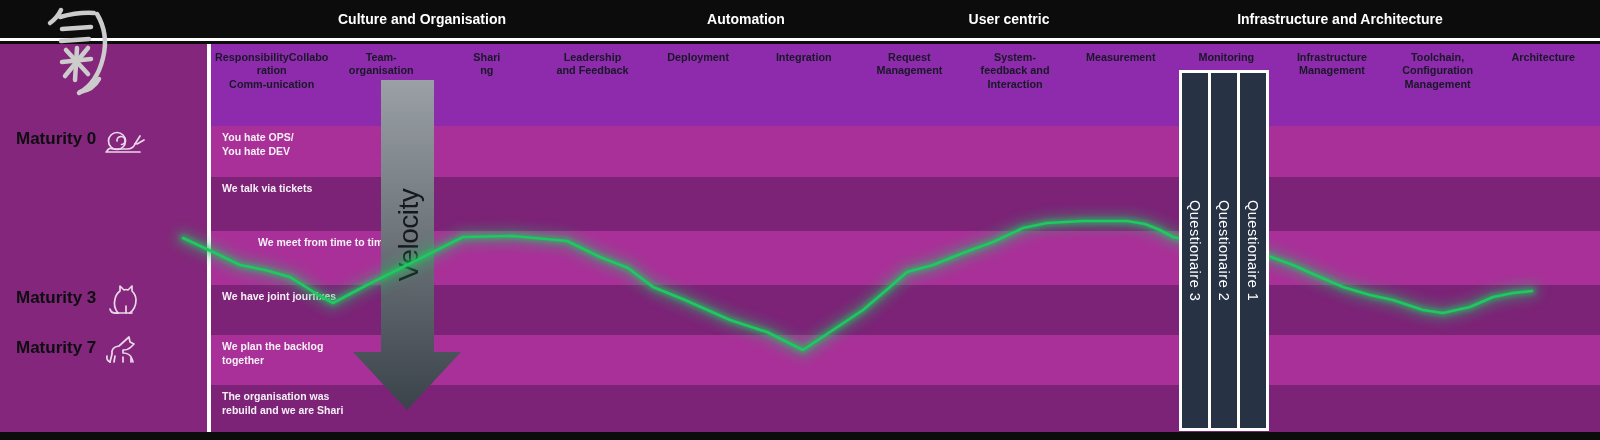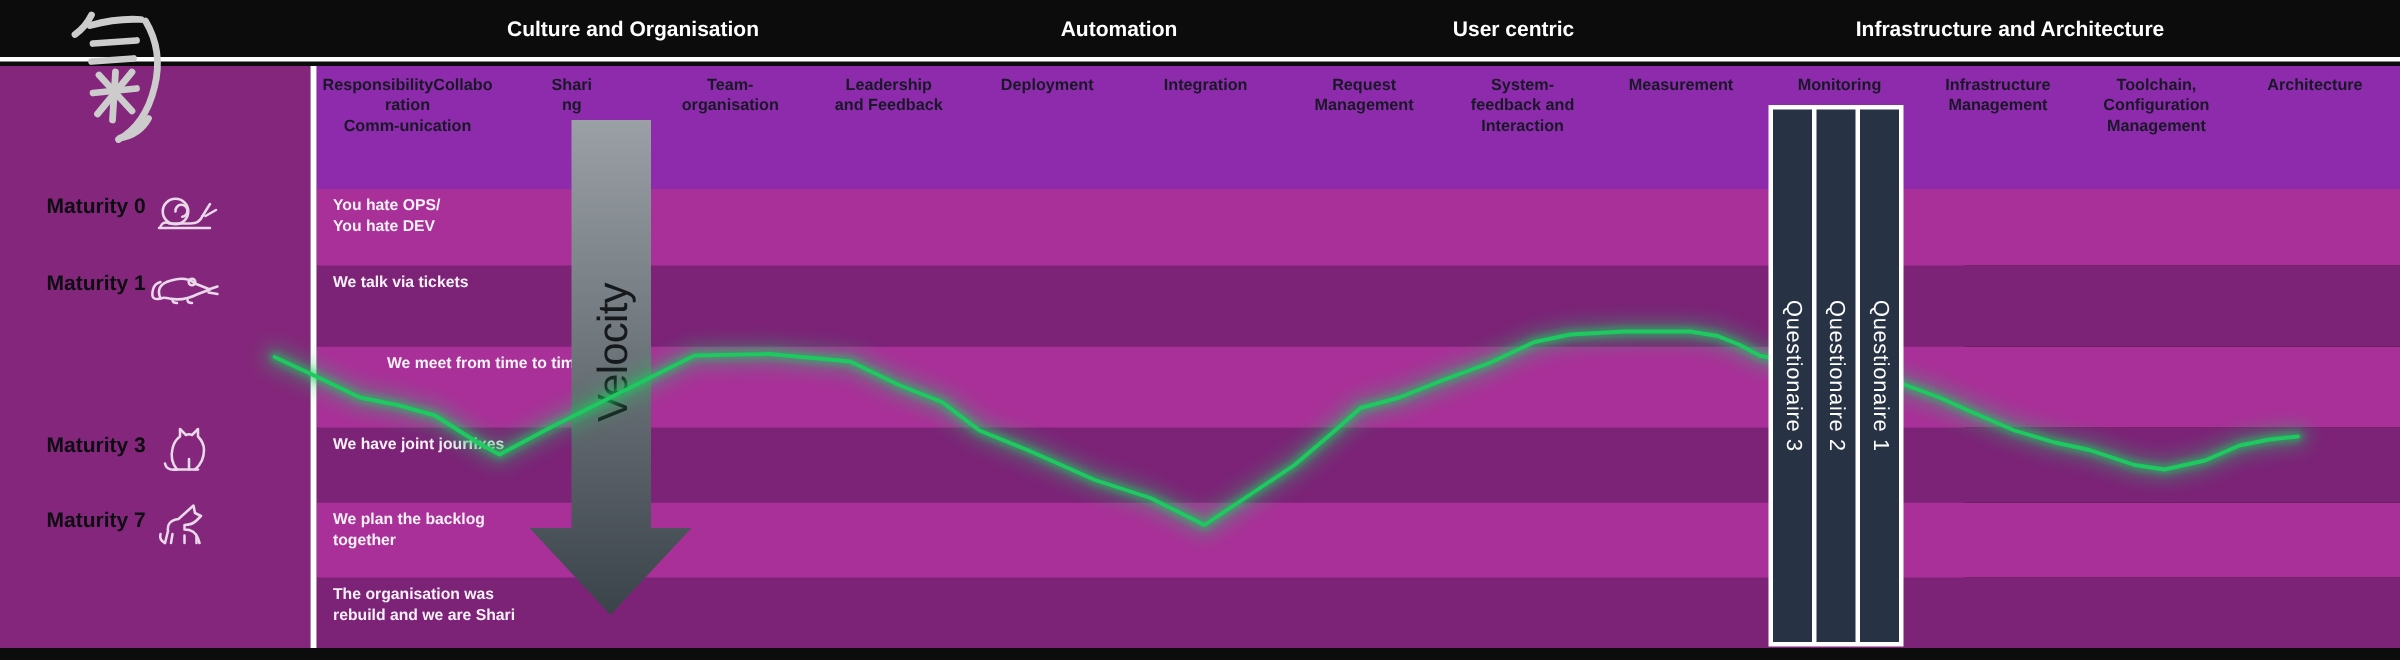"Shari" div.colcell { order: before "Team-" -> after "Team-" }
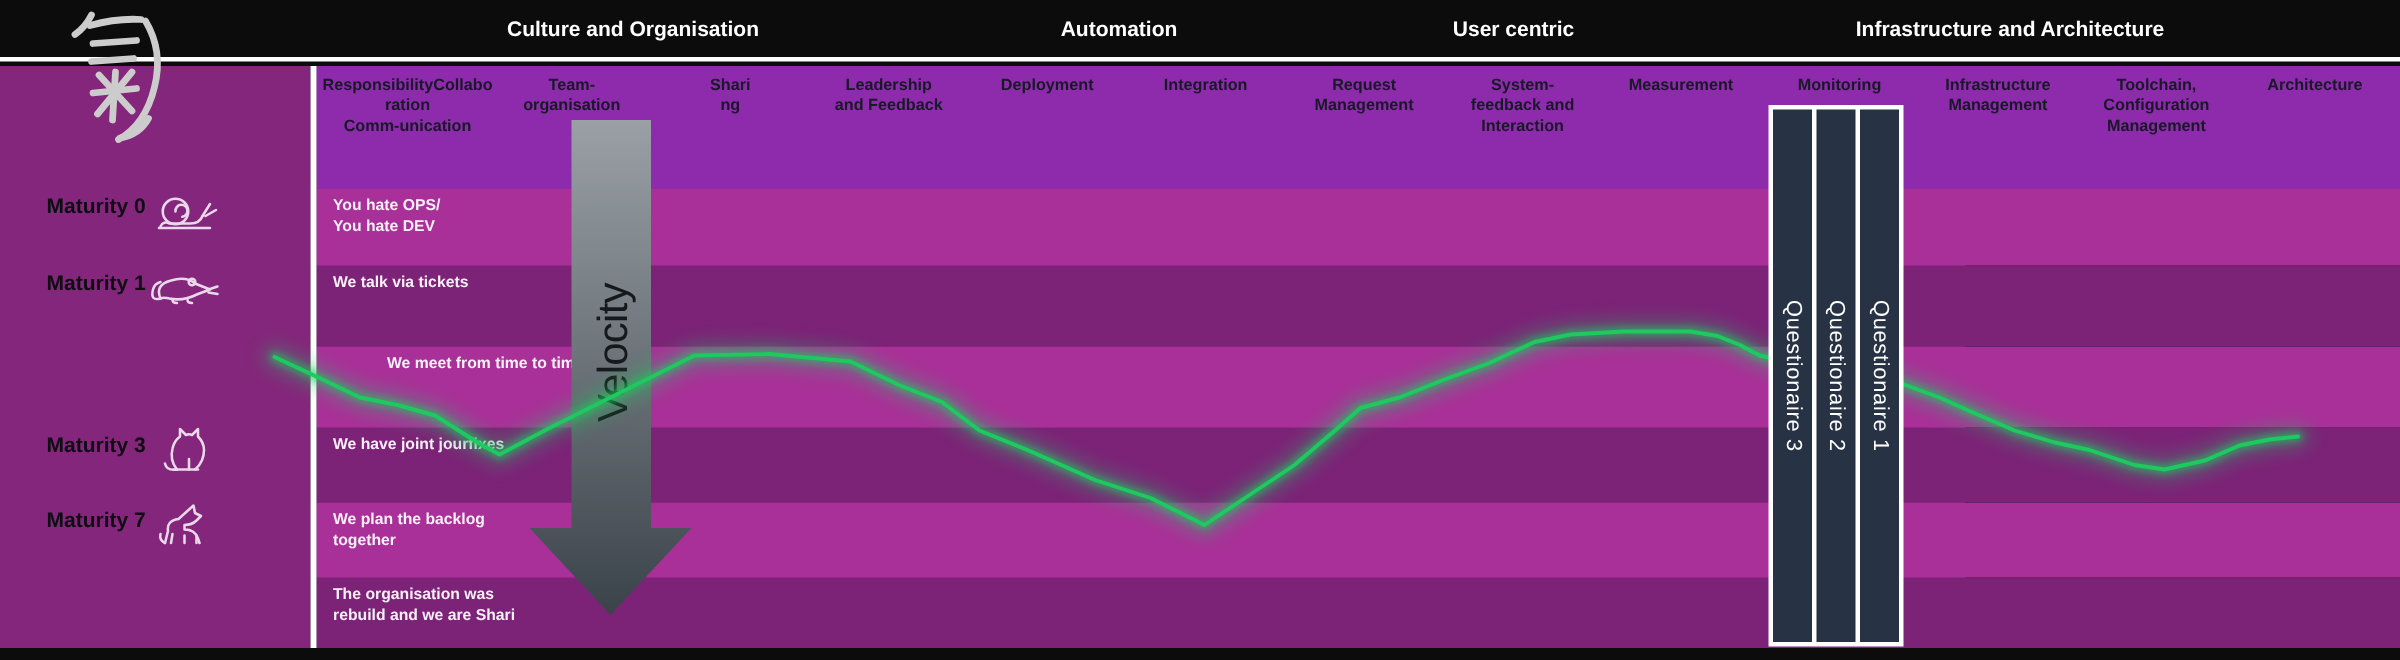"Maturity 0" .mlabel { font-size: 14px -> 17px; margin-left: 15px -> none }
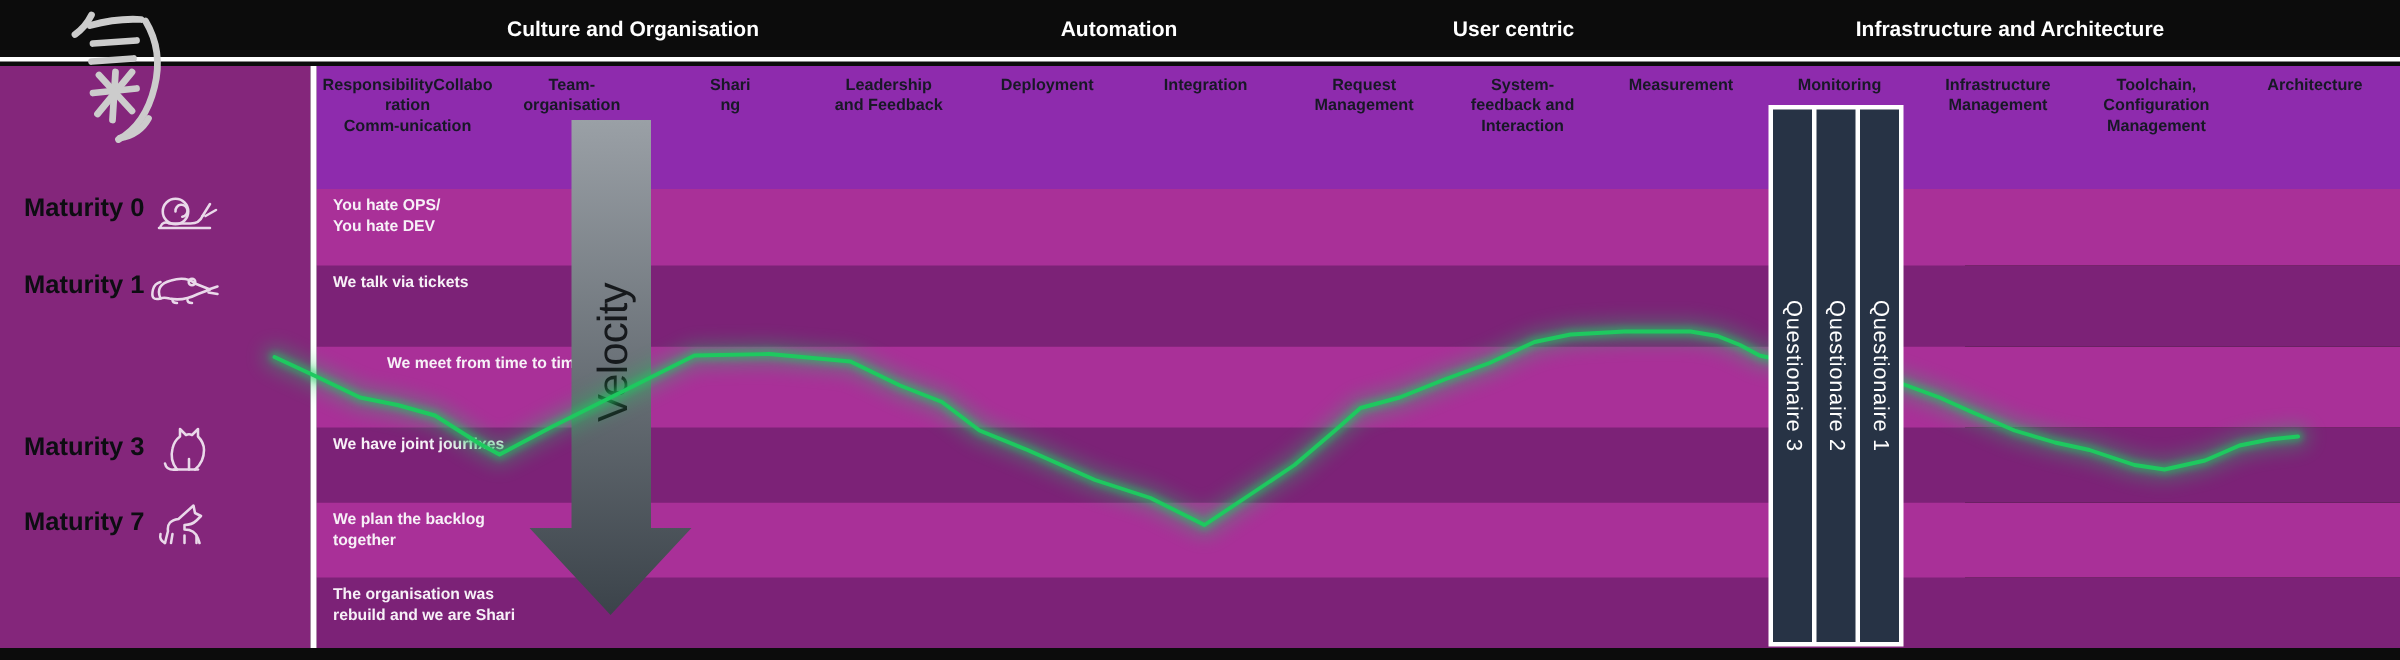"Maturity 1" div.srow { html: <div> <span>Maturity 1</span> <span> <svg> <path></path> <path></path> <circle></circle> <path></path> <path></path> </svg> </span> </div> -> none }
